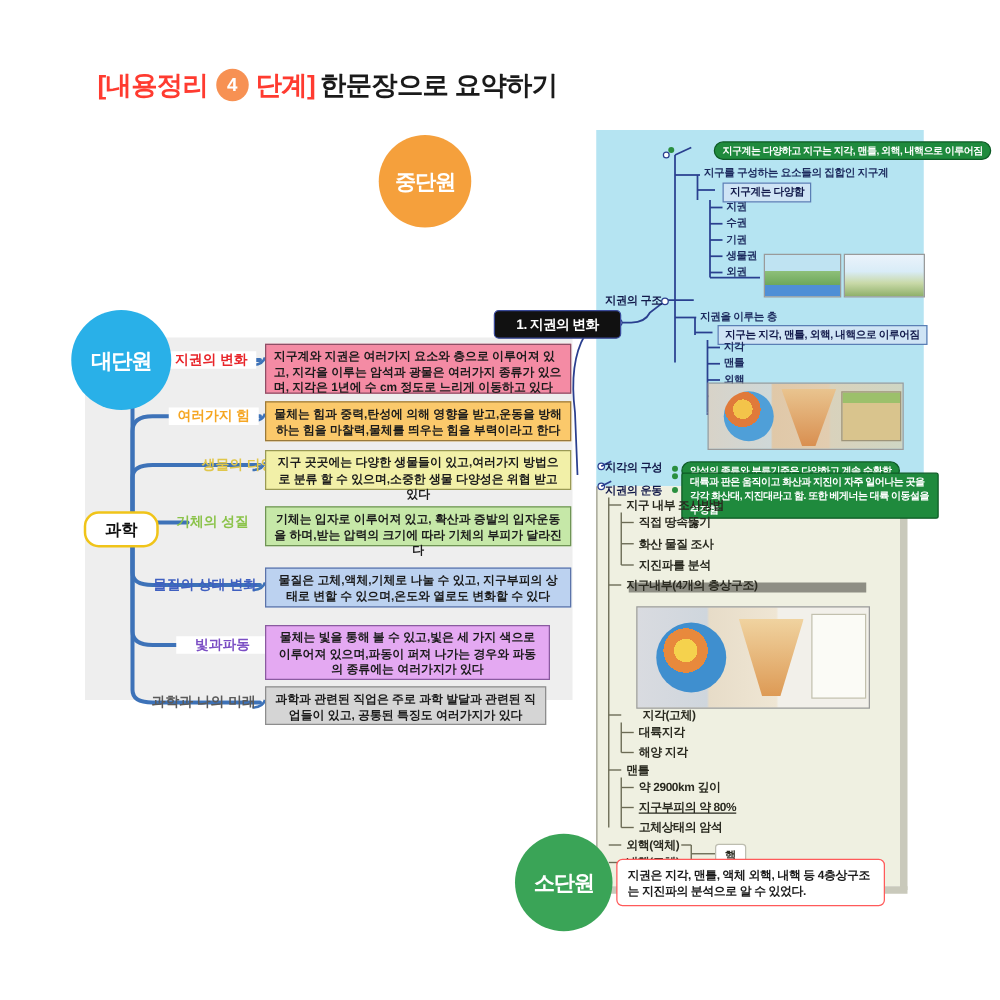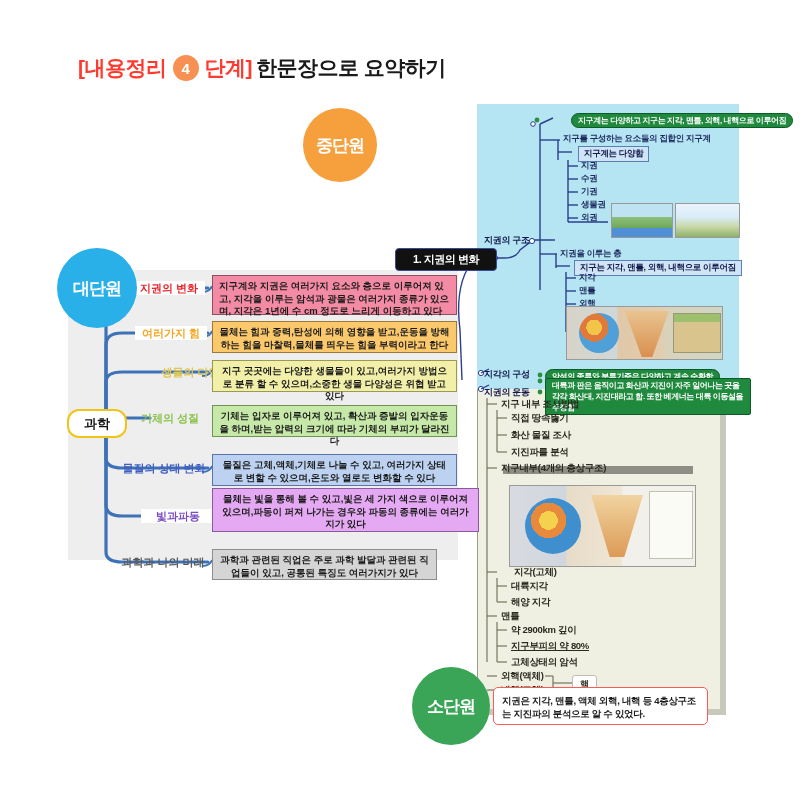"물질은 고체,액체,기체로 나눌 수 있고," div.bubble { text: 여러가지 -> 지구부피의 }
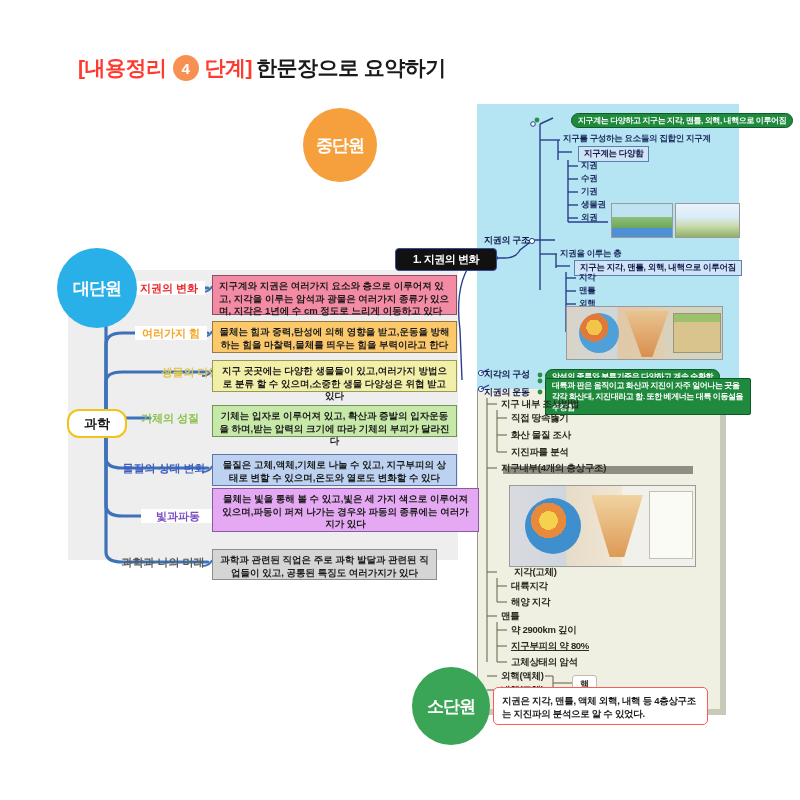"물체는 빛을 통해 볼 수" div.bubble { top: 488px -> 500px; width: 267px -> 228px }
